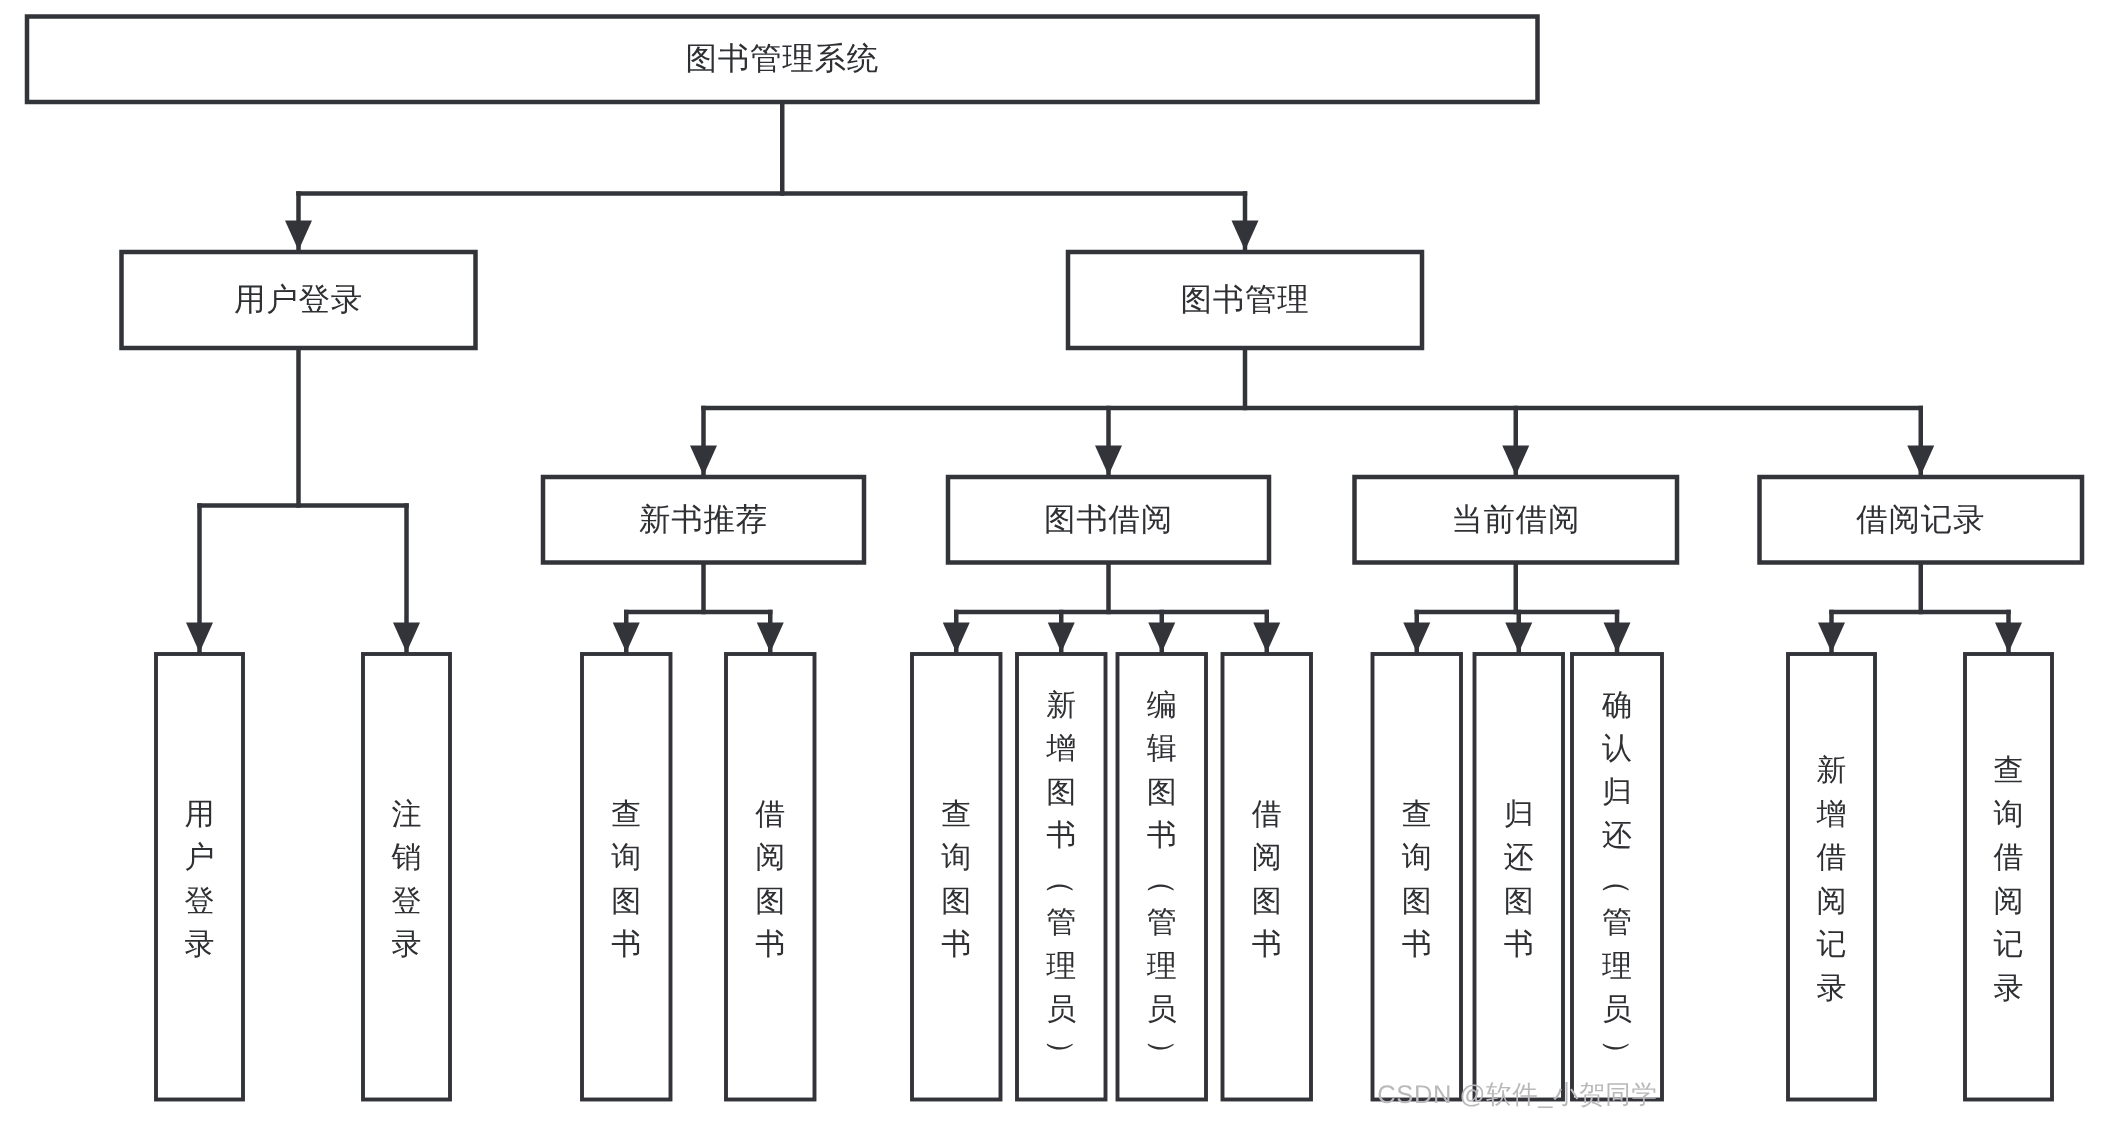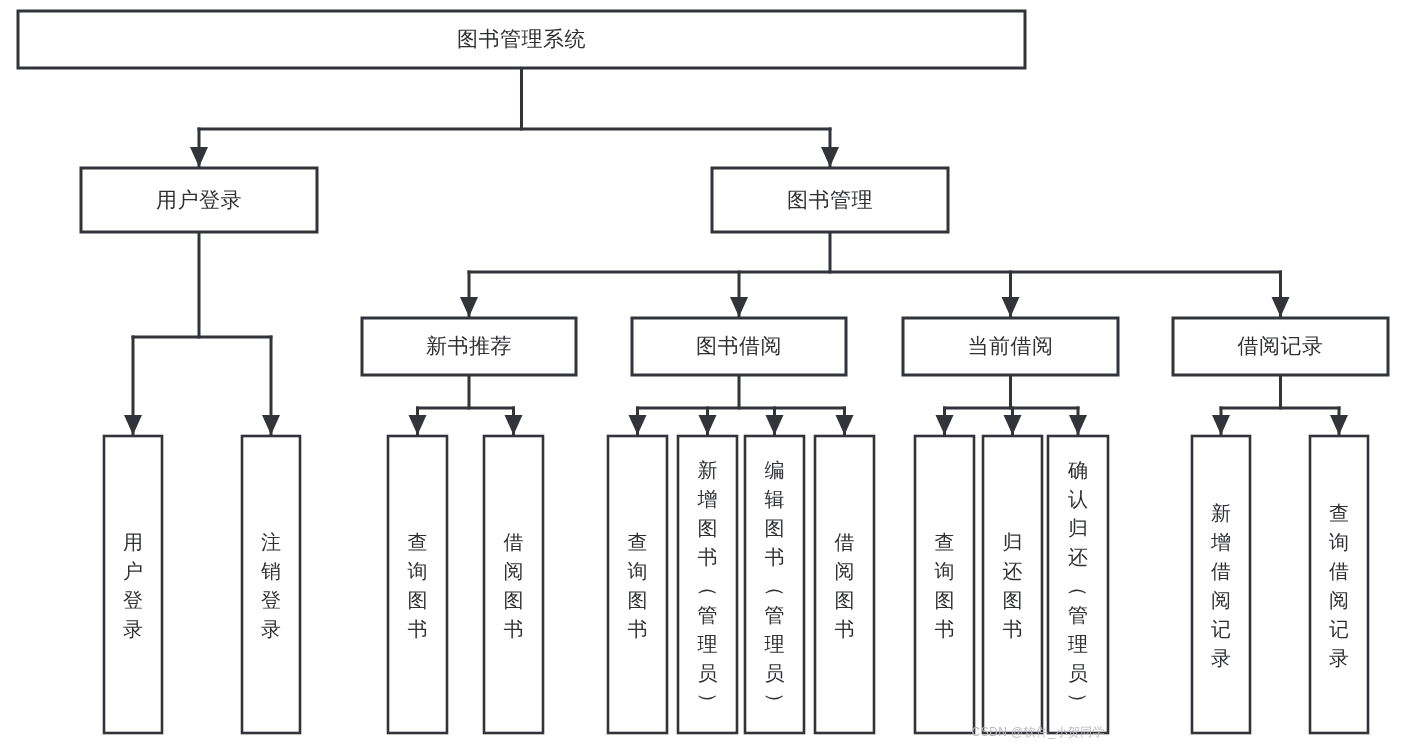"CSDN @软件_小贺同学" .watermark-text { font-size: 12px -> 17px }
